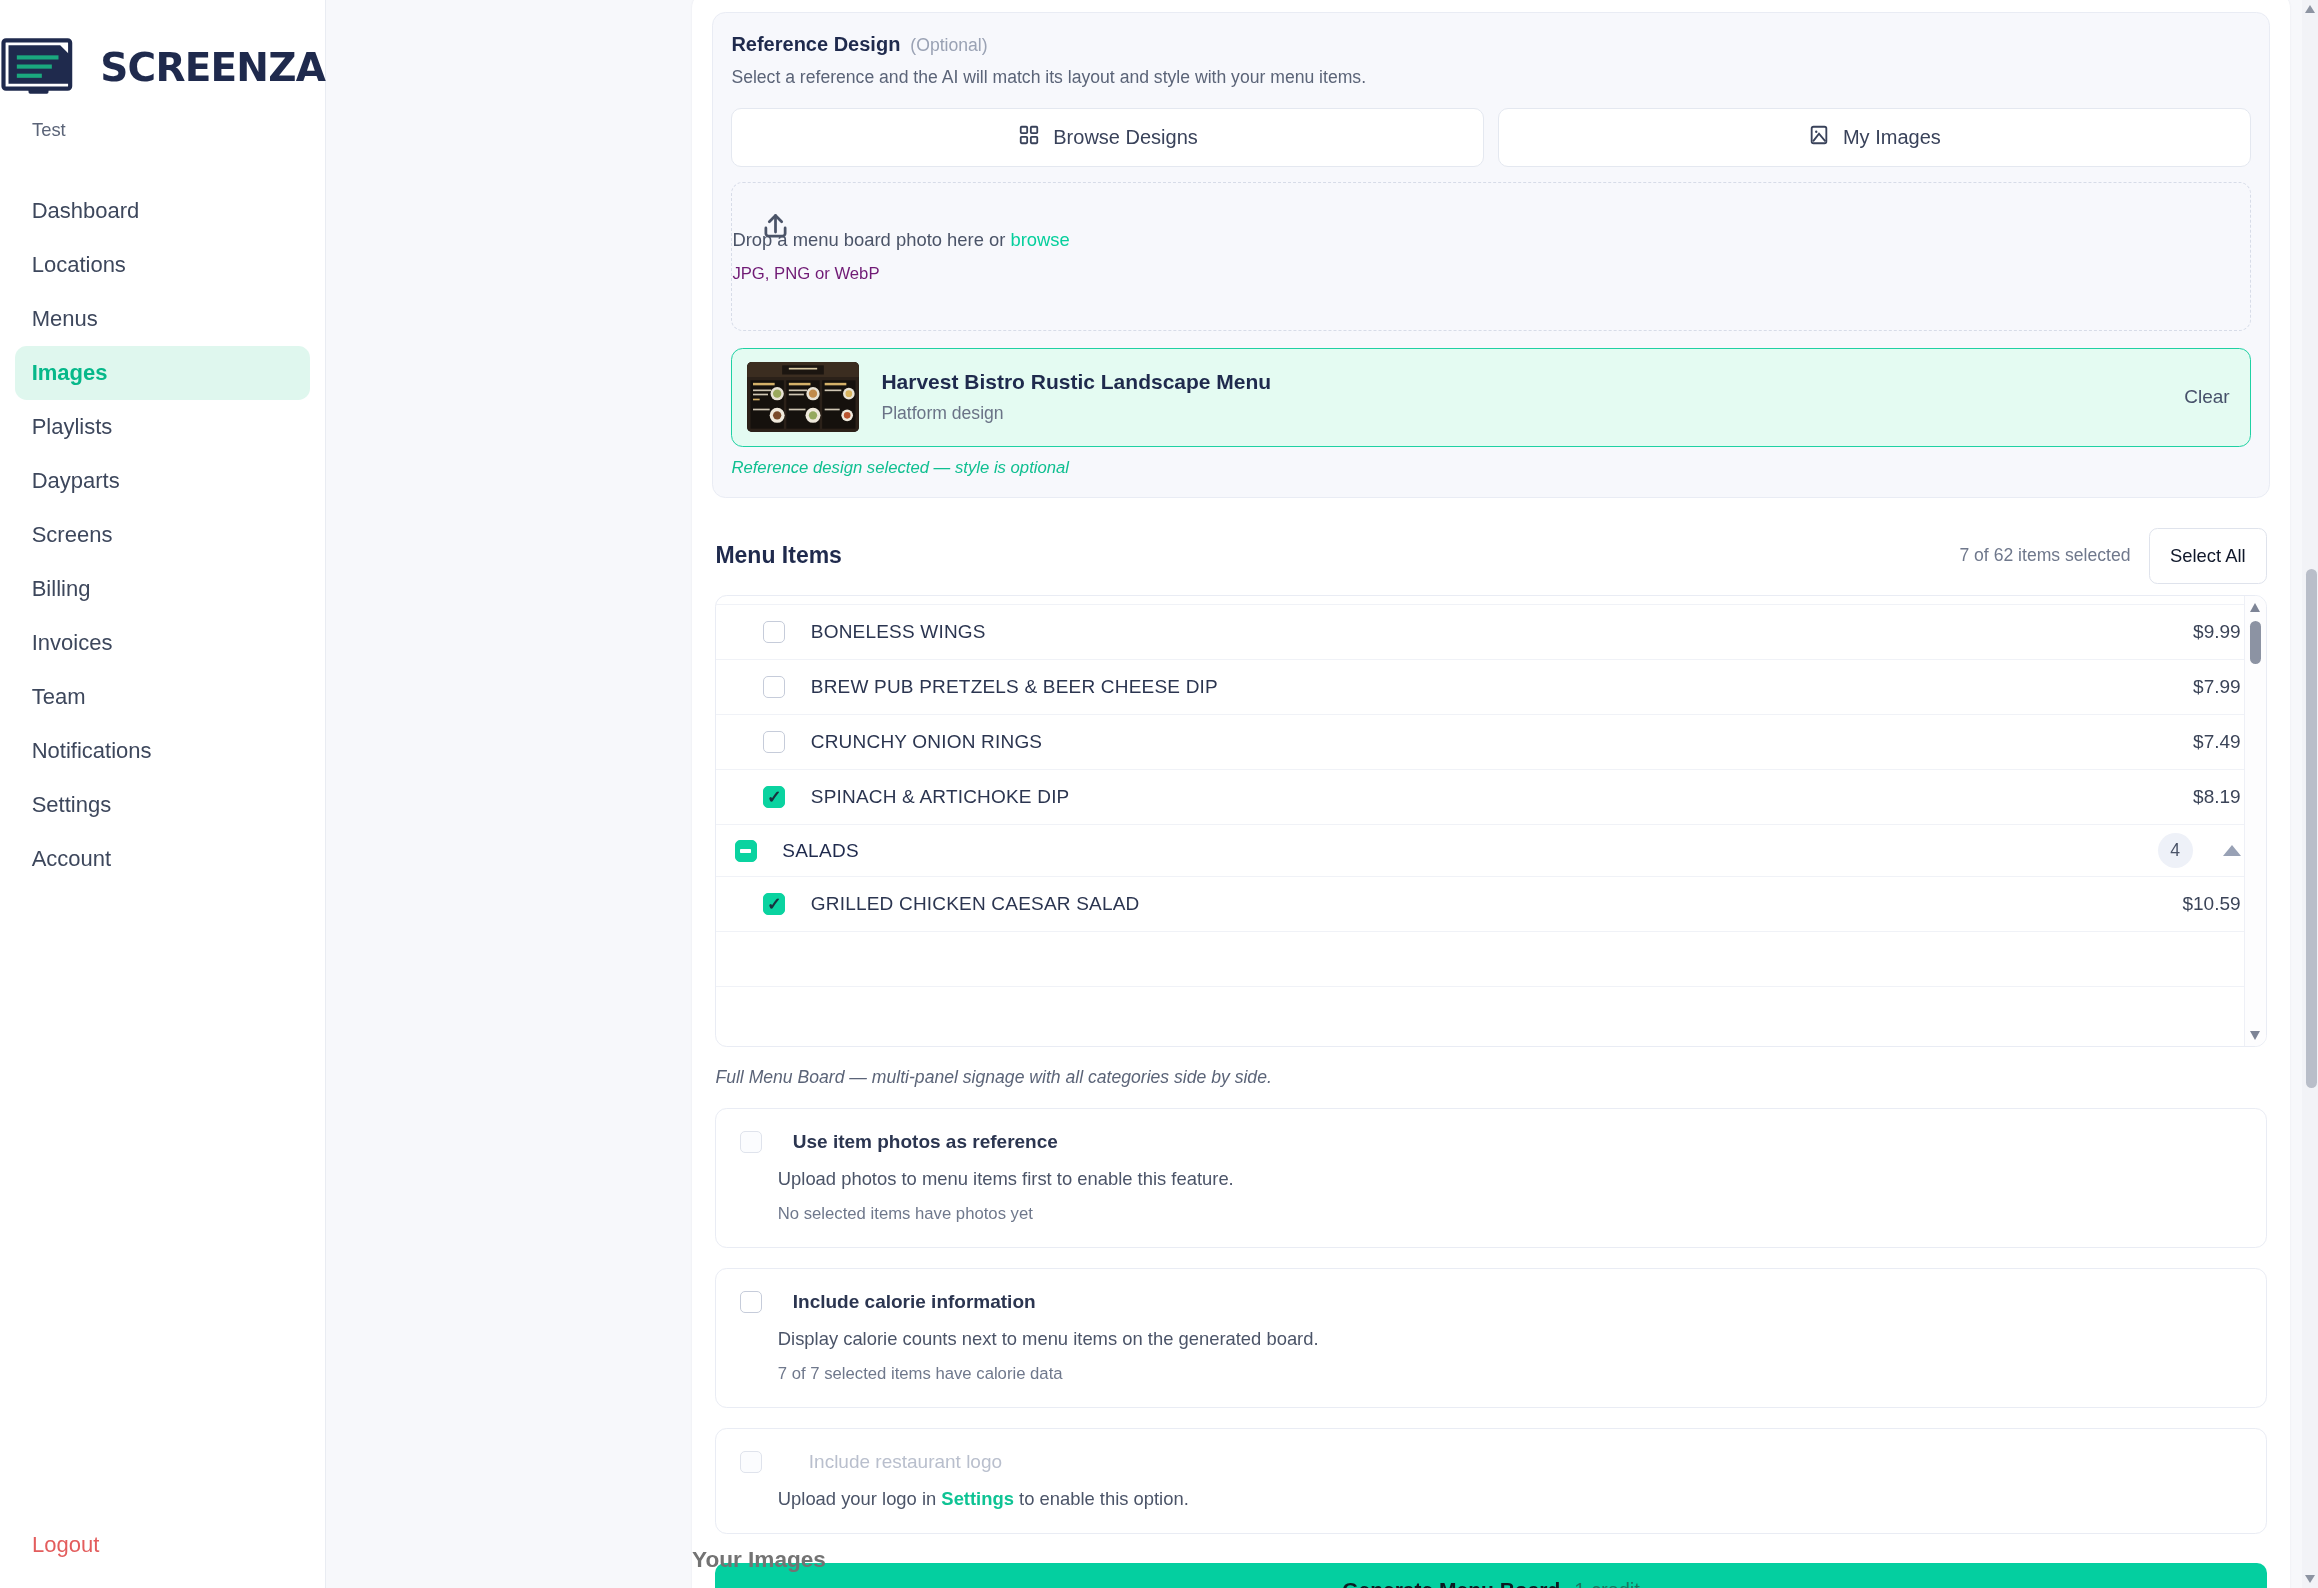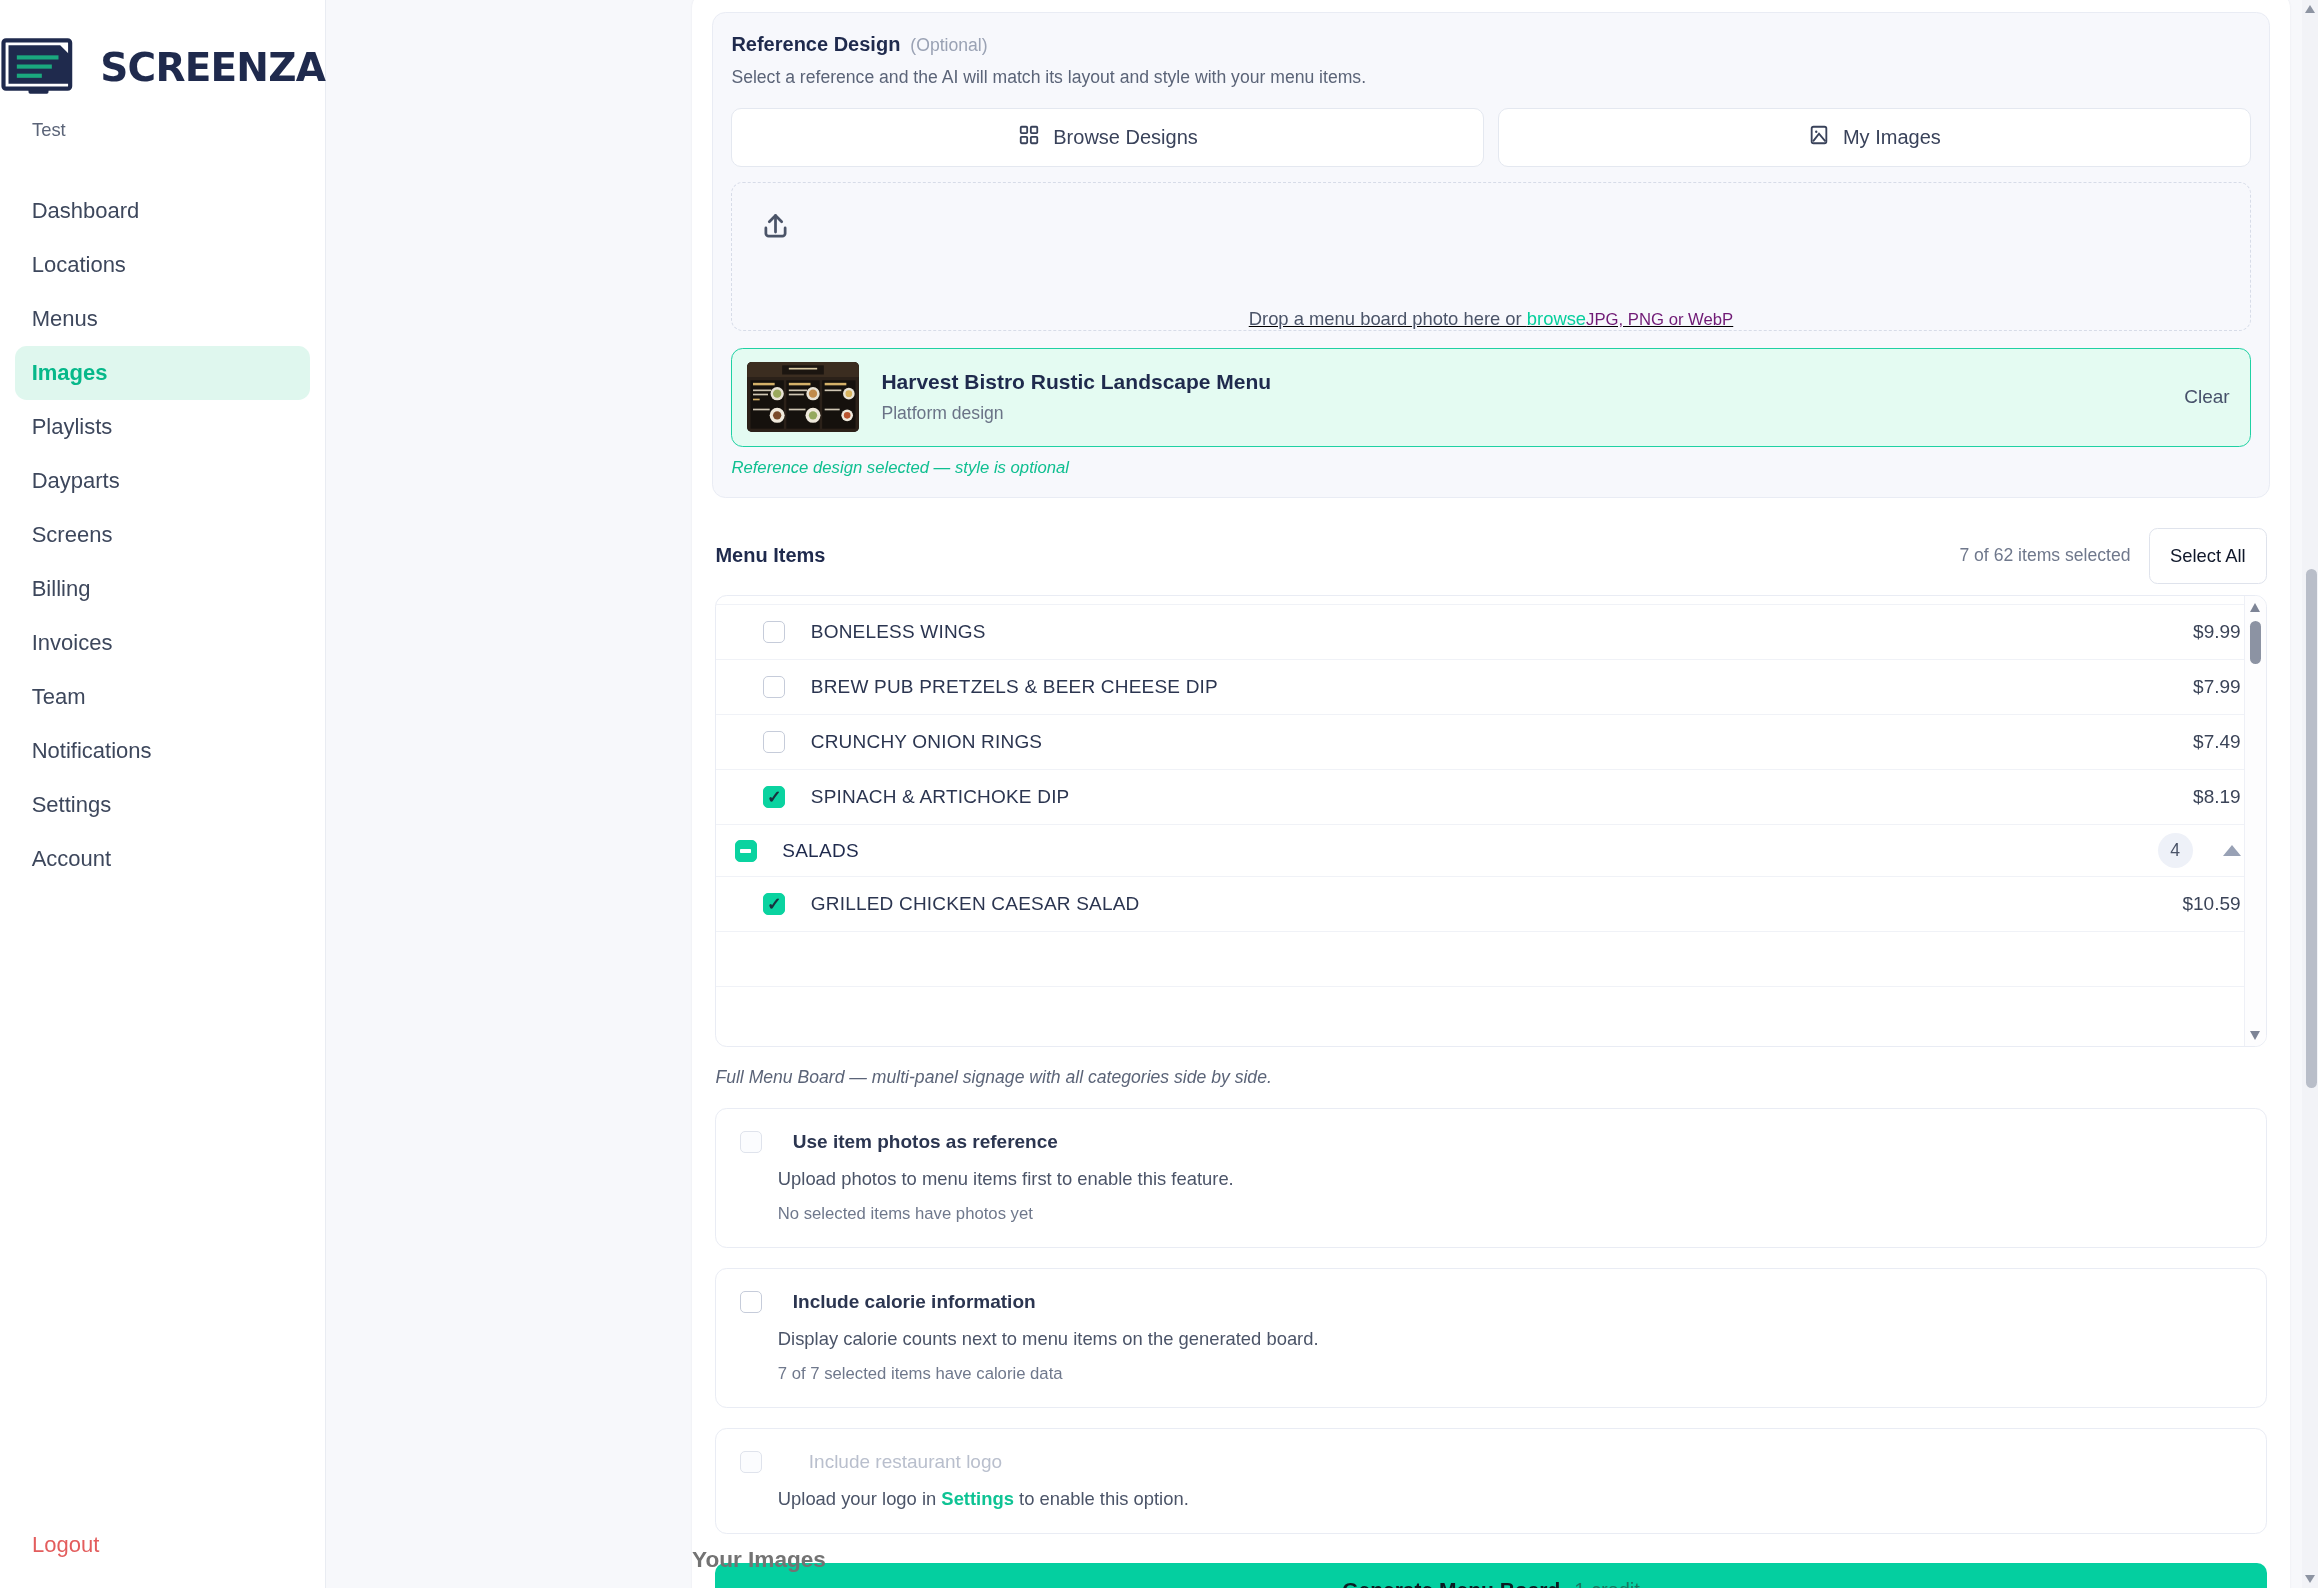"Drop a menu board photo" .dropzone { align-items: flex-end -> flex-start; flex-direction: row -> column; text-decoration: underline -> none }
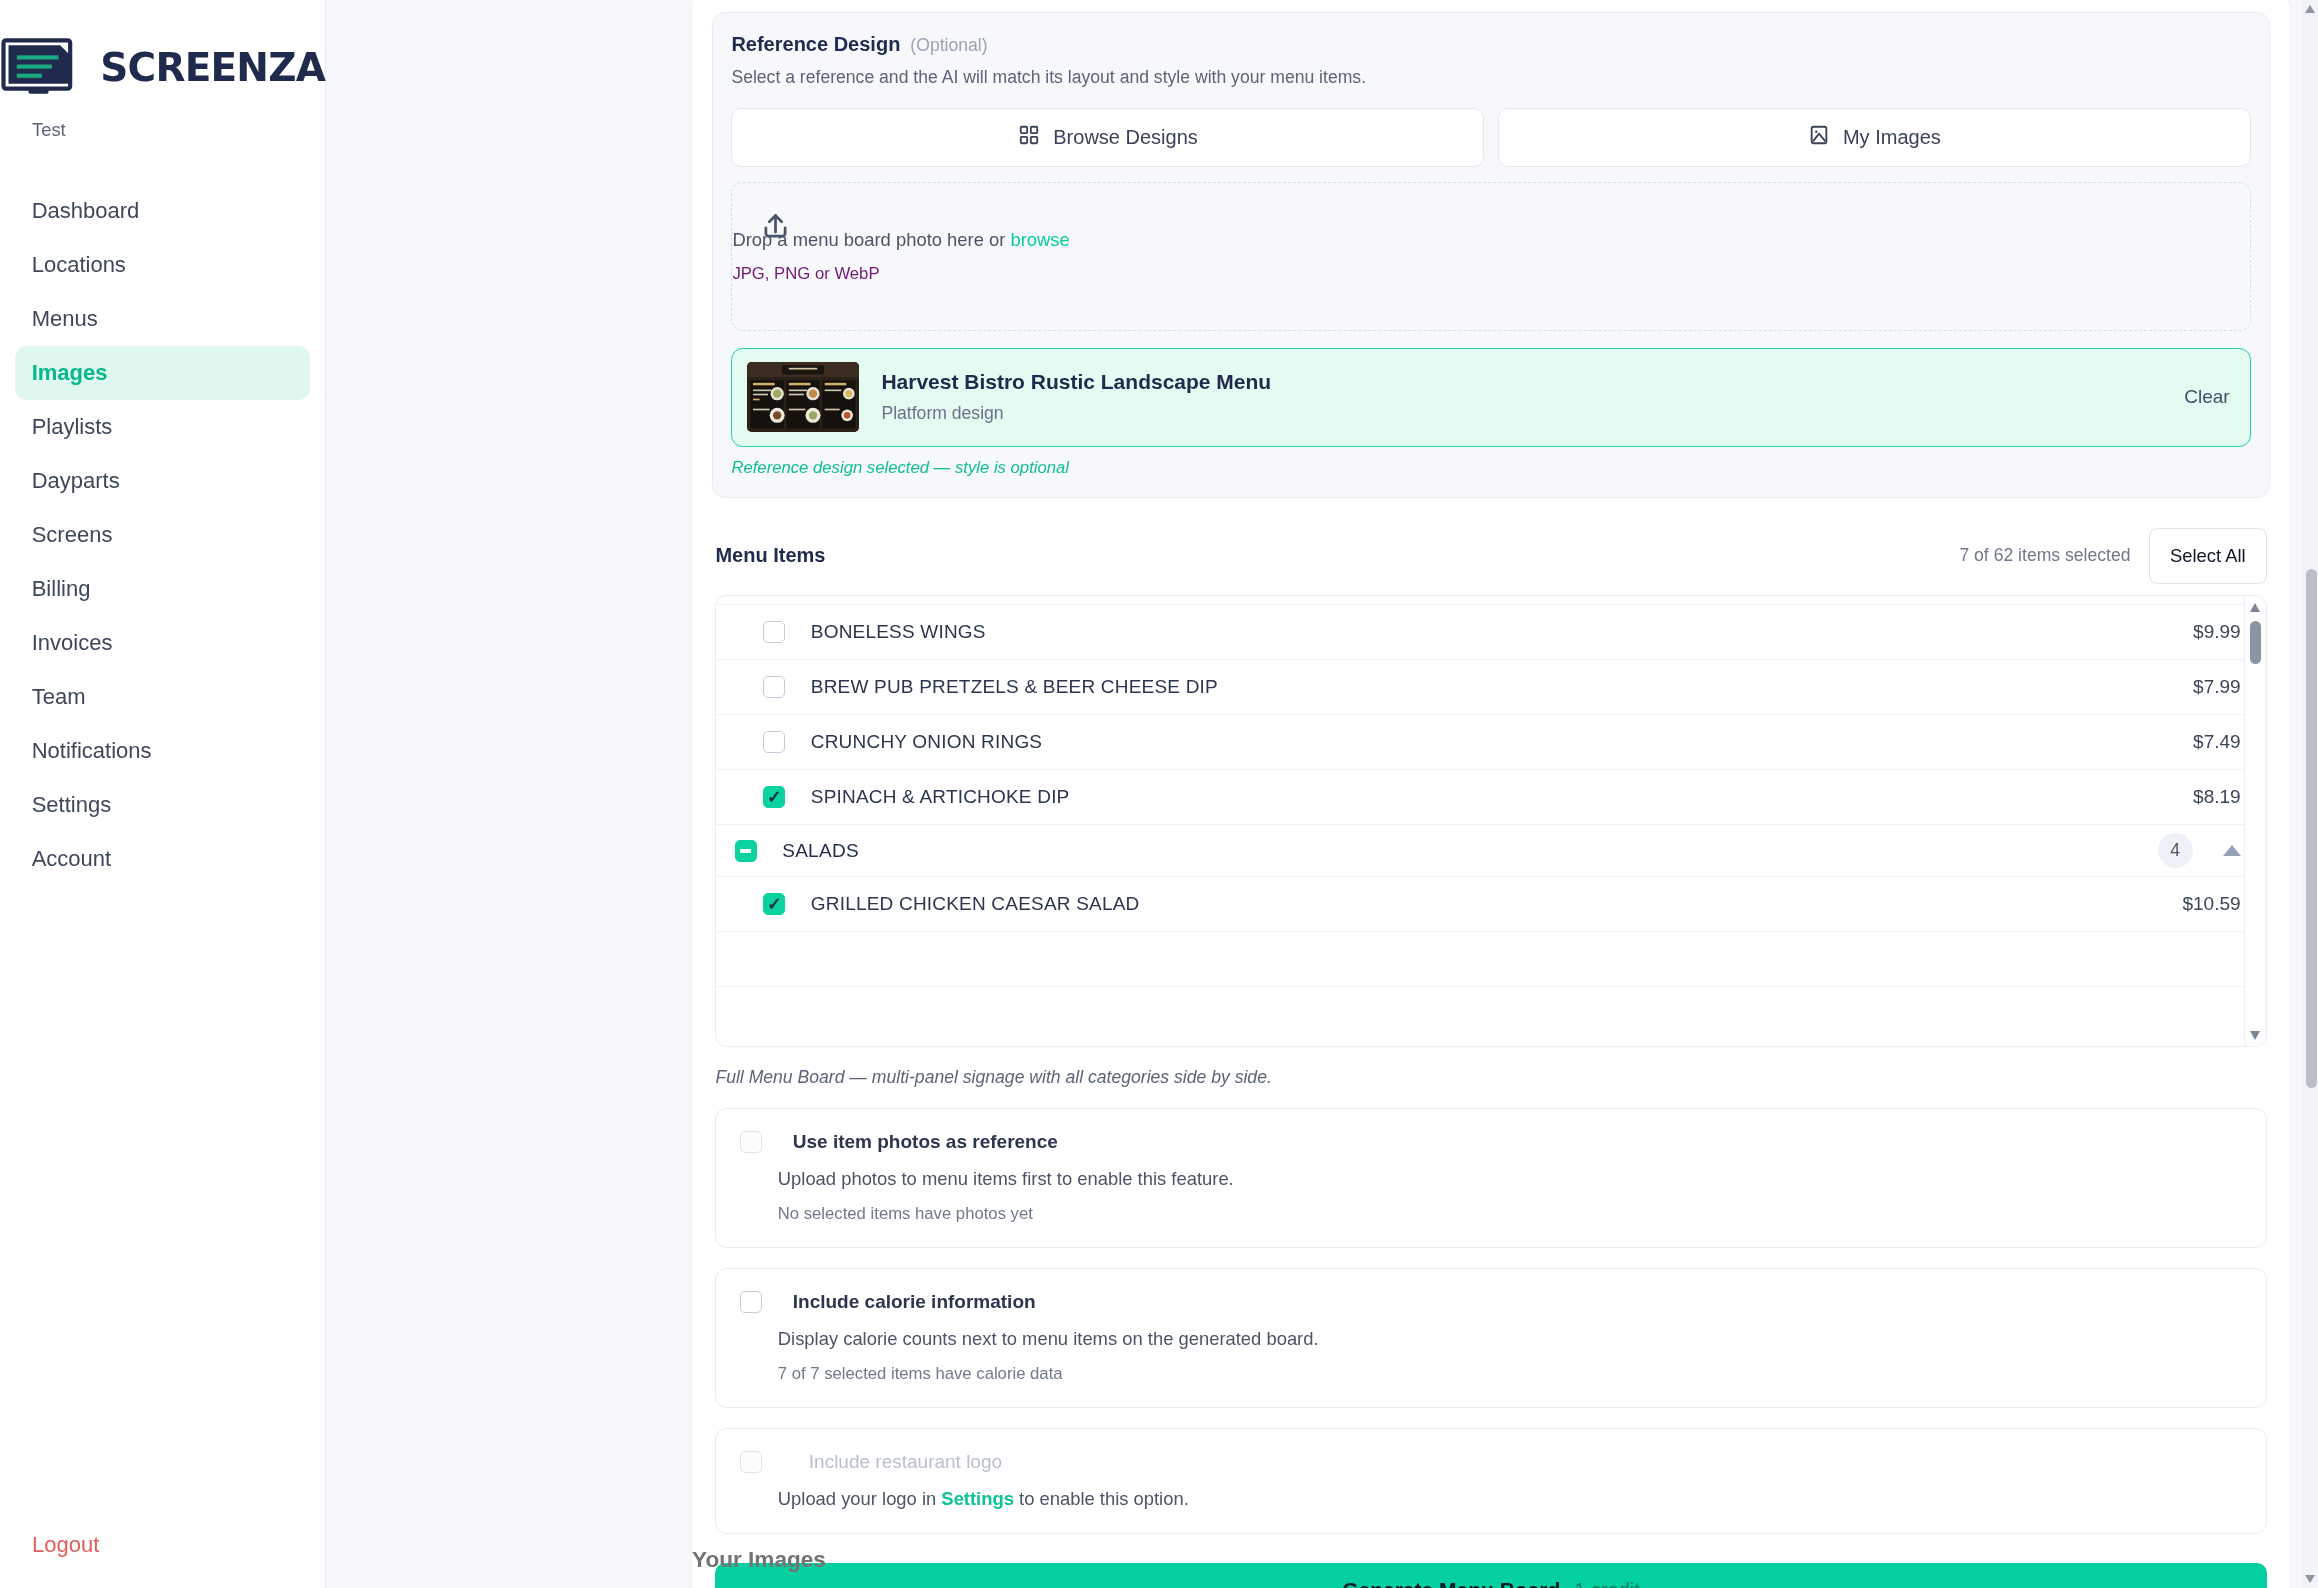"Menu Items" .mi-title { font-size: 20px -> 23px }
